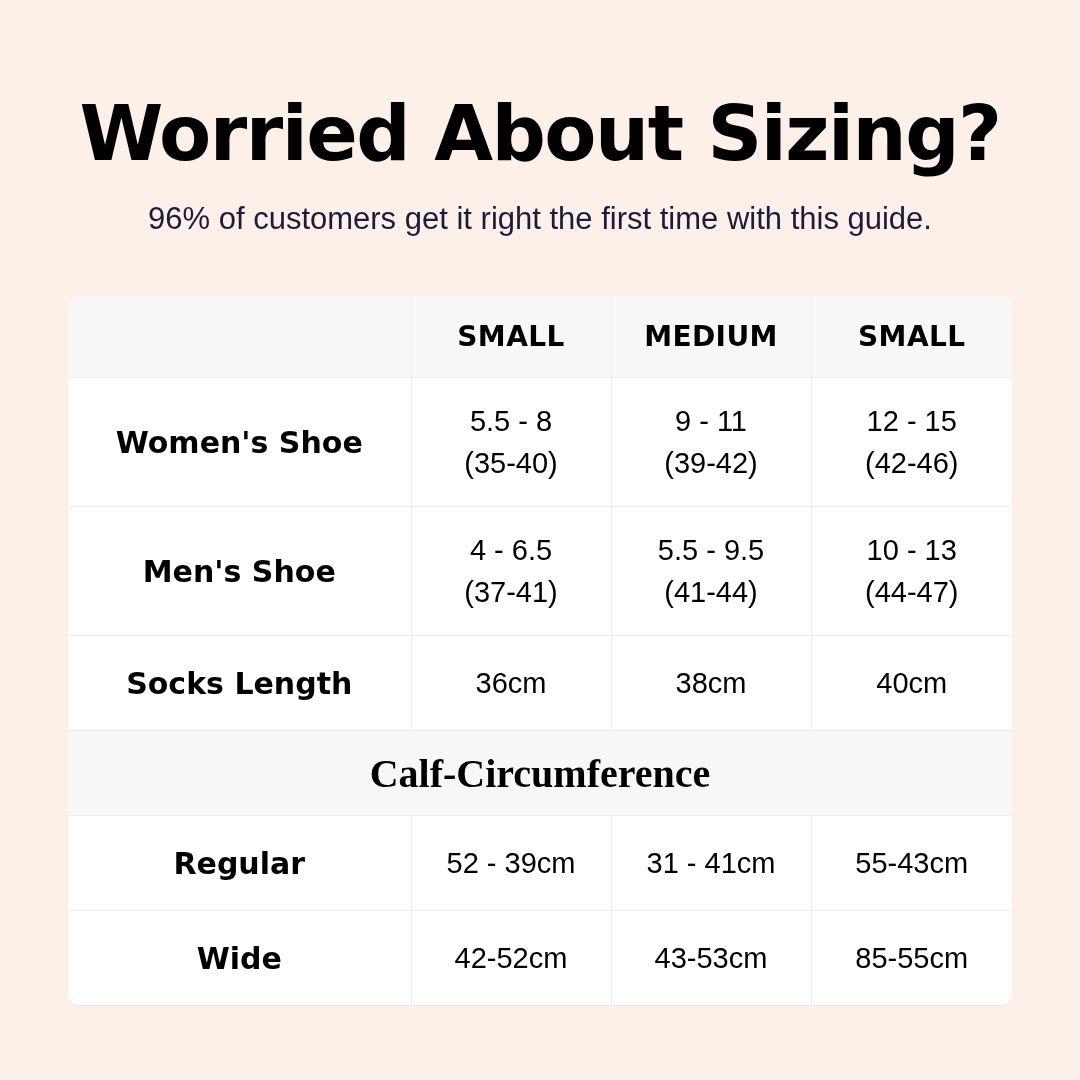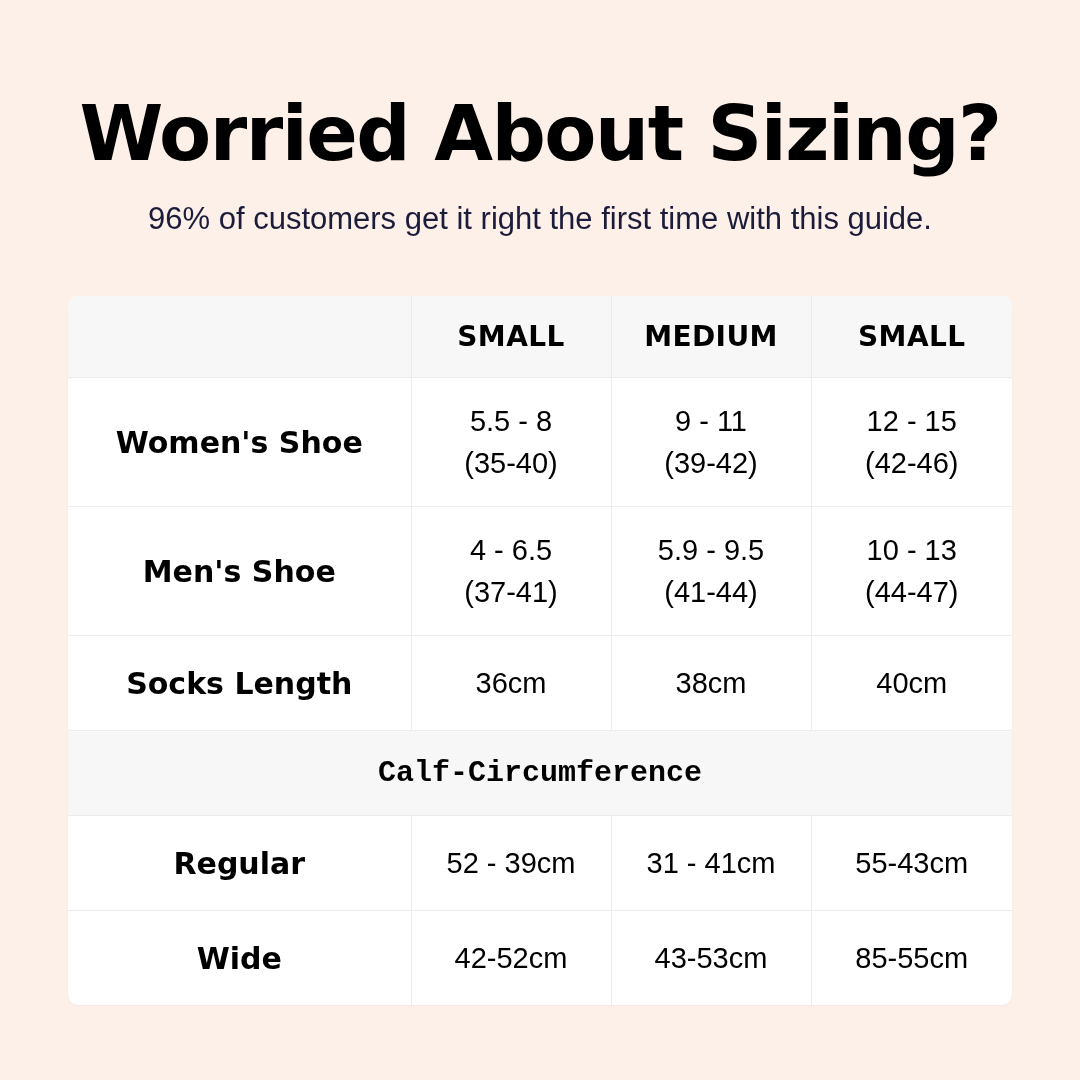"5.9 - 9.5" span.val-main { text: 5.9 -> 5.5 }
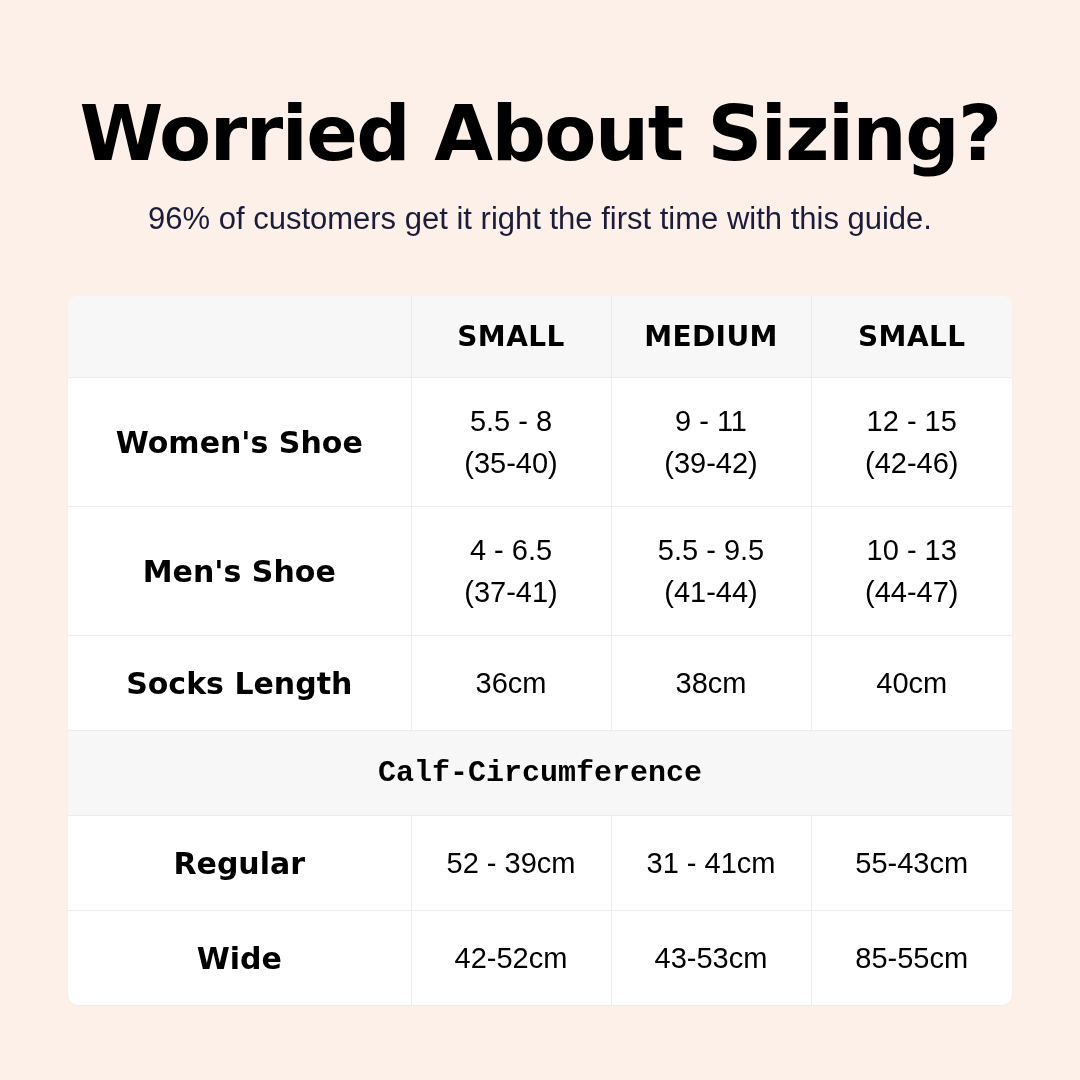"Calf-Circumference" tr.section td { font-family: Liberation Mono, monospace -> Liberation Serif, serif; font-size: 30px -> 40px }
